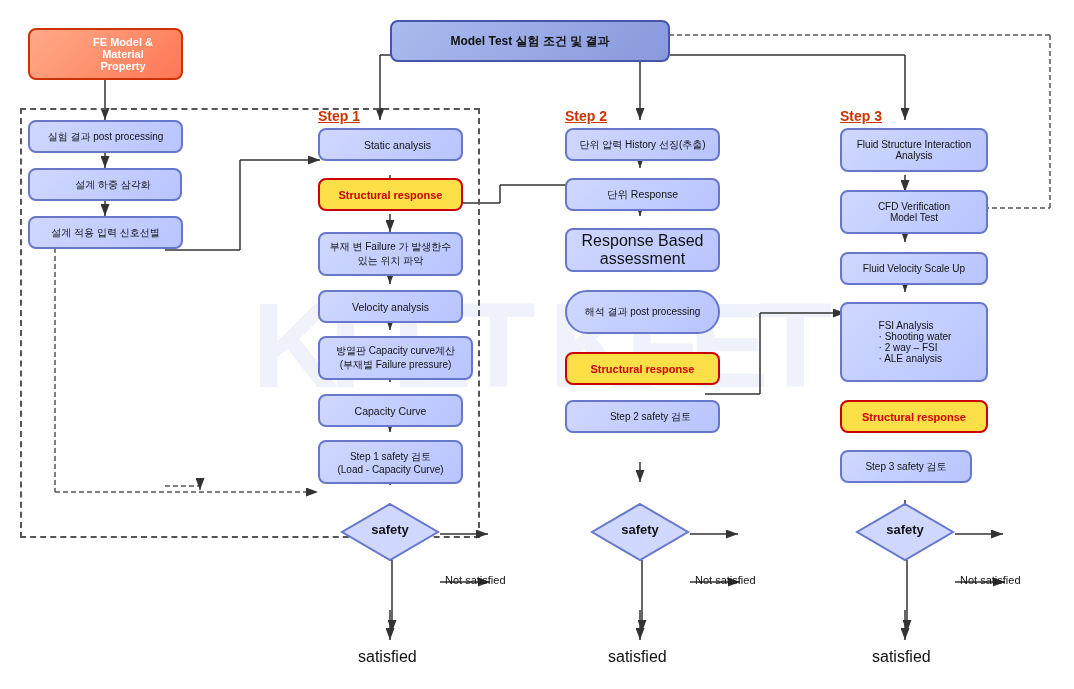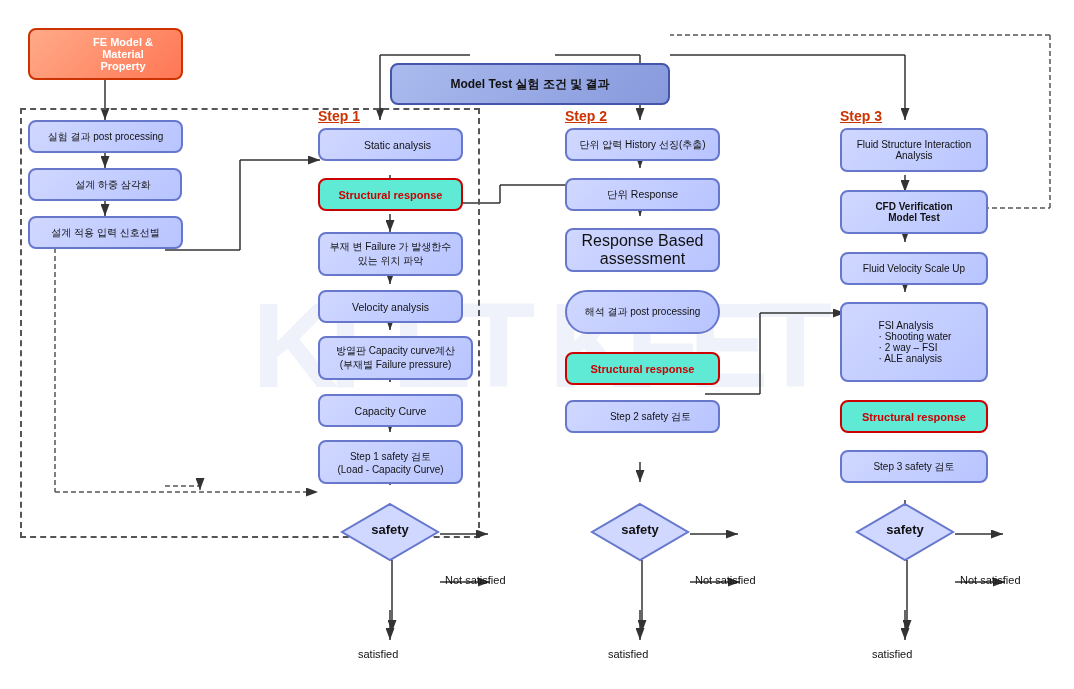"Model Test 실험 조건 및" .box-header { margin-top: 43px -> none }
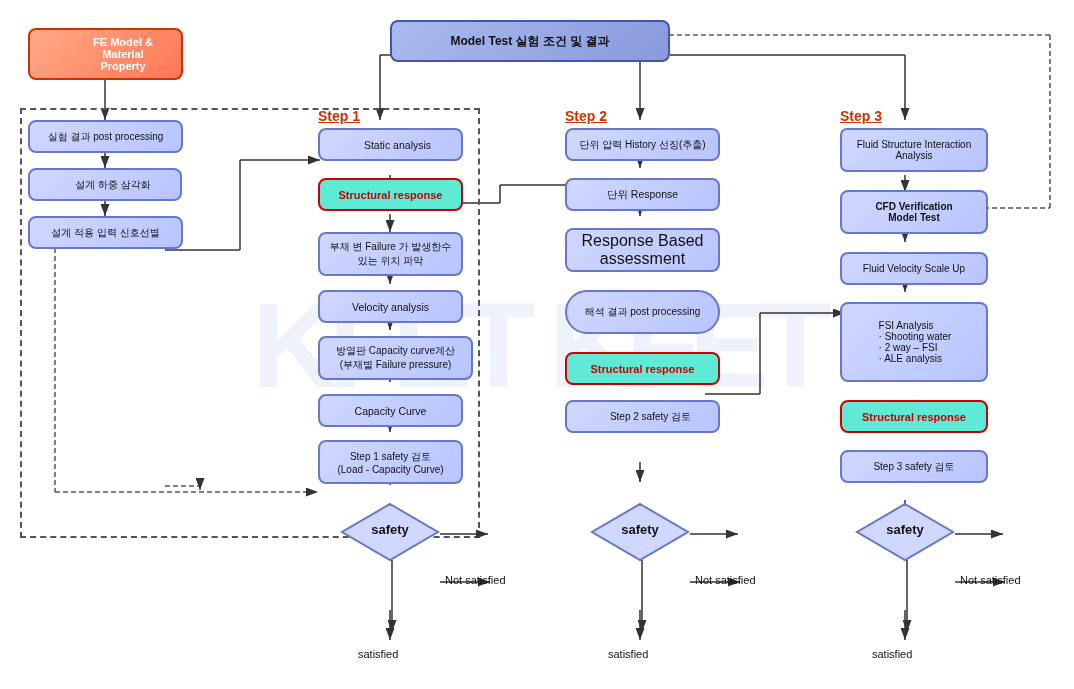"Fluid Structure Interaction" div.box { border-radius: 7px -> none }
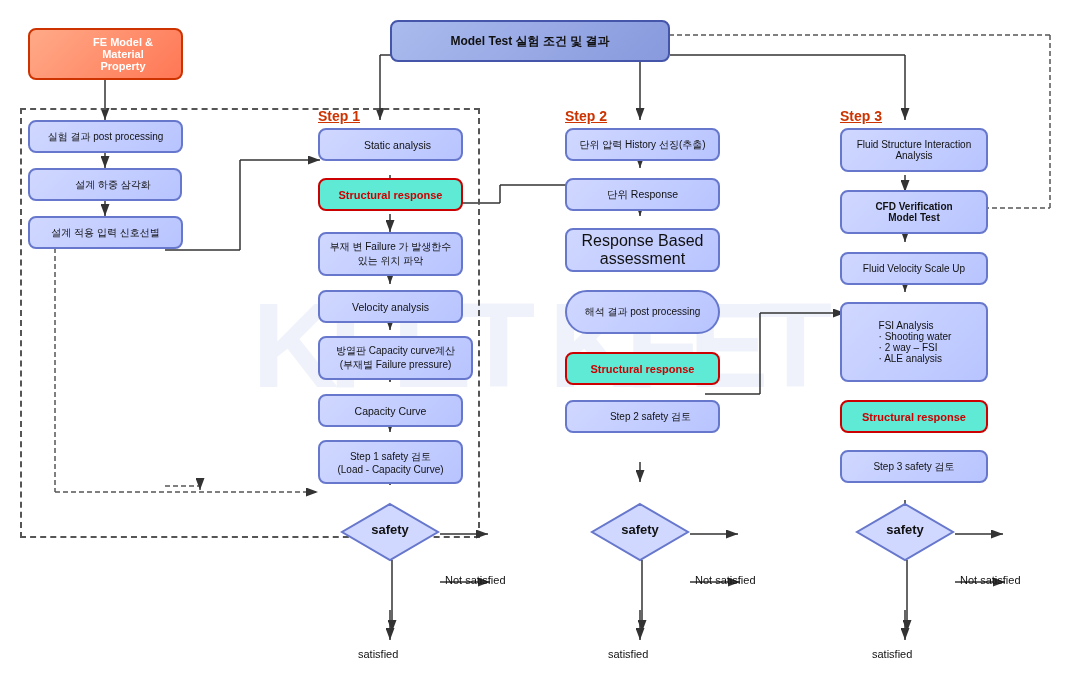"Structural response" .box-response { background: #5eead4 -> #fde047 }
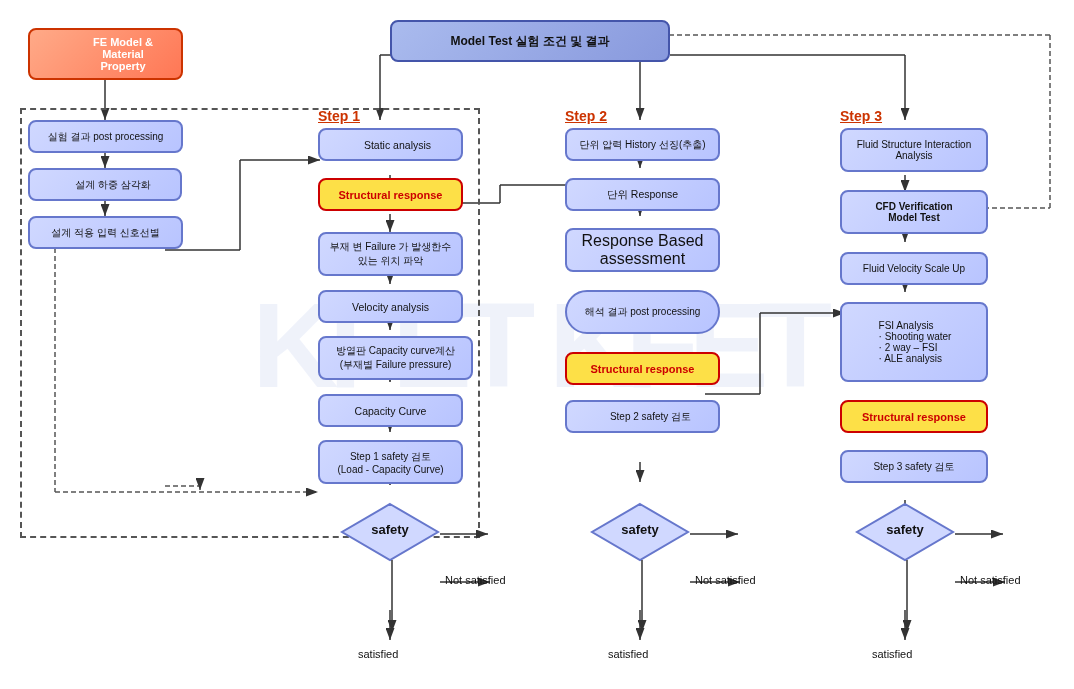"CFD Verification" div.box { font-weight: bold -> none }
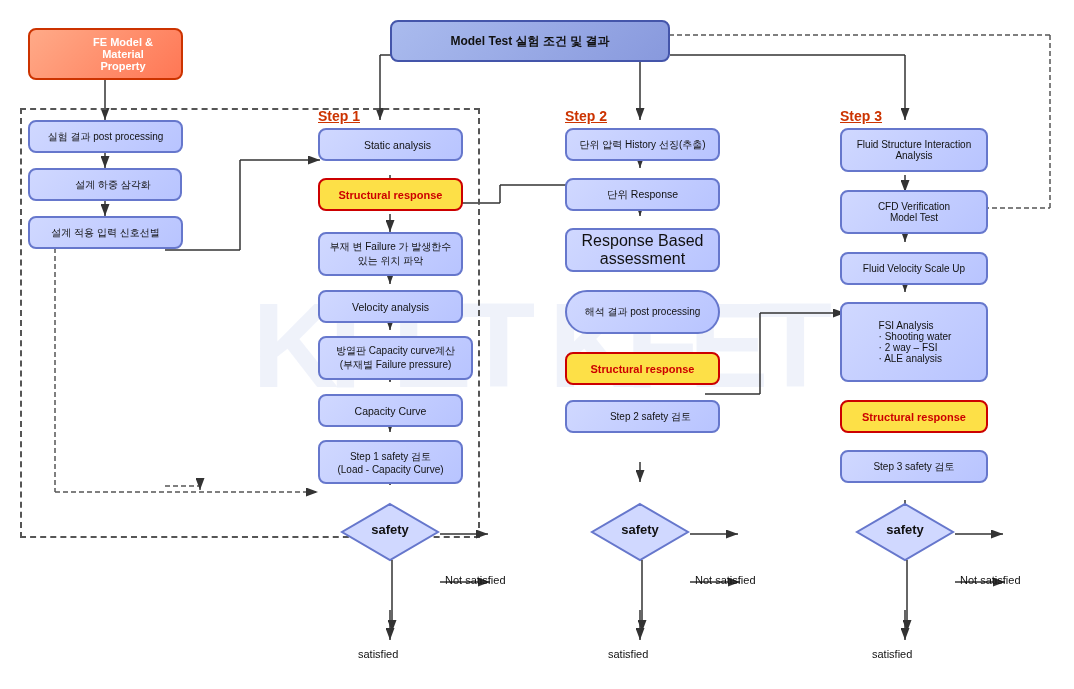"Step 3 safety 검토" div.box { width: 148px -> 132px }
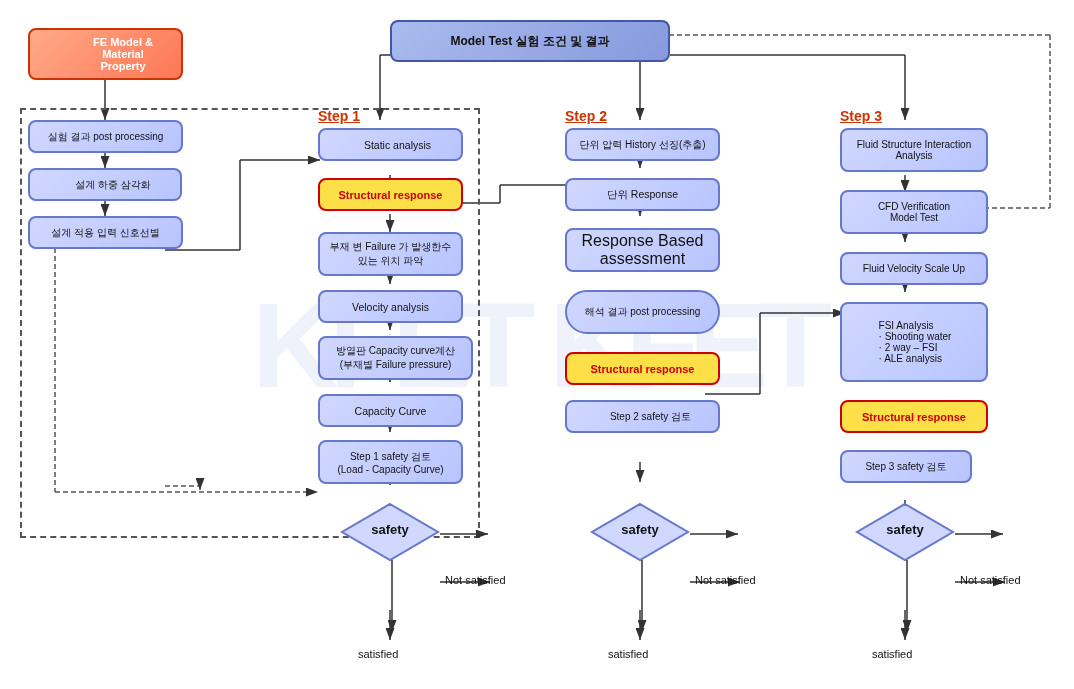"satisfied" .satisfied-label { font-size: 11px -> 16px }
